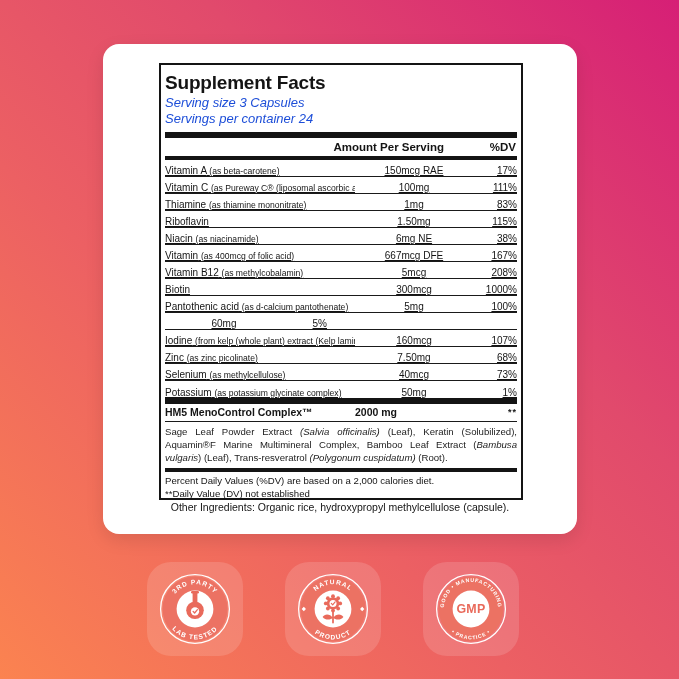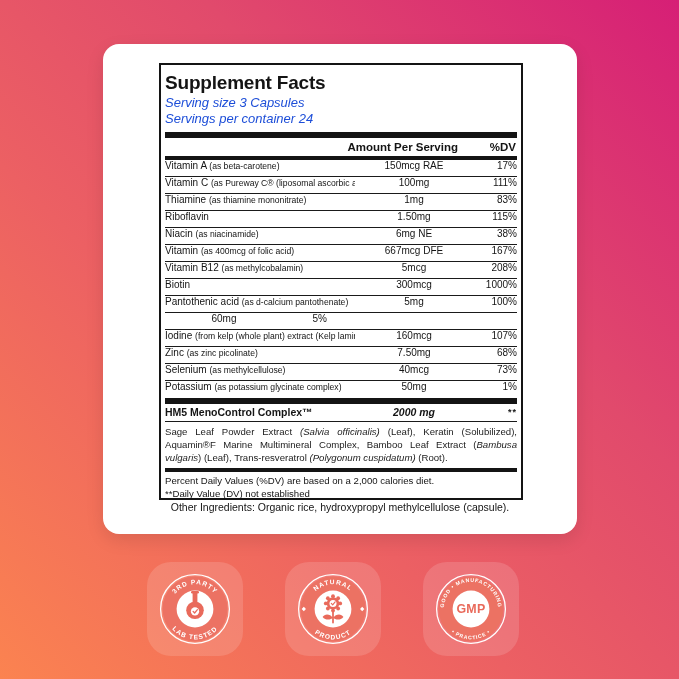"Amount Per Serving" .head-row { gap: 14px -> 28px }
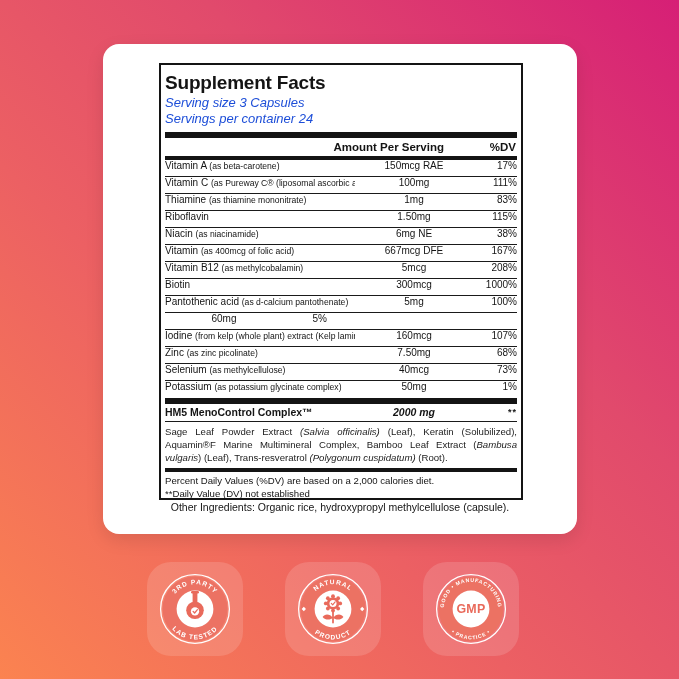"Vitamin A (as beta-carotene)" .rows .row { align-items: flex-start -> flex-end; text-decoration: none -> underline }
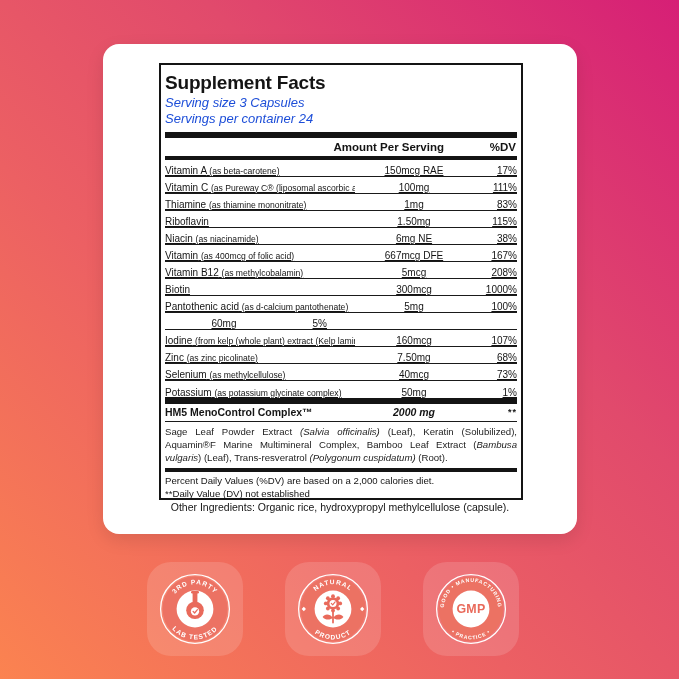"2000 mg" .complex-row .amt { font-style: italic -> none; text-align: center -> left }
